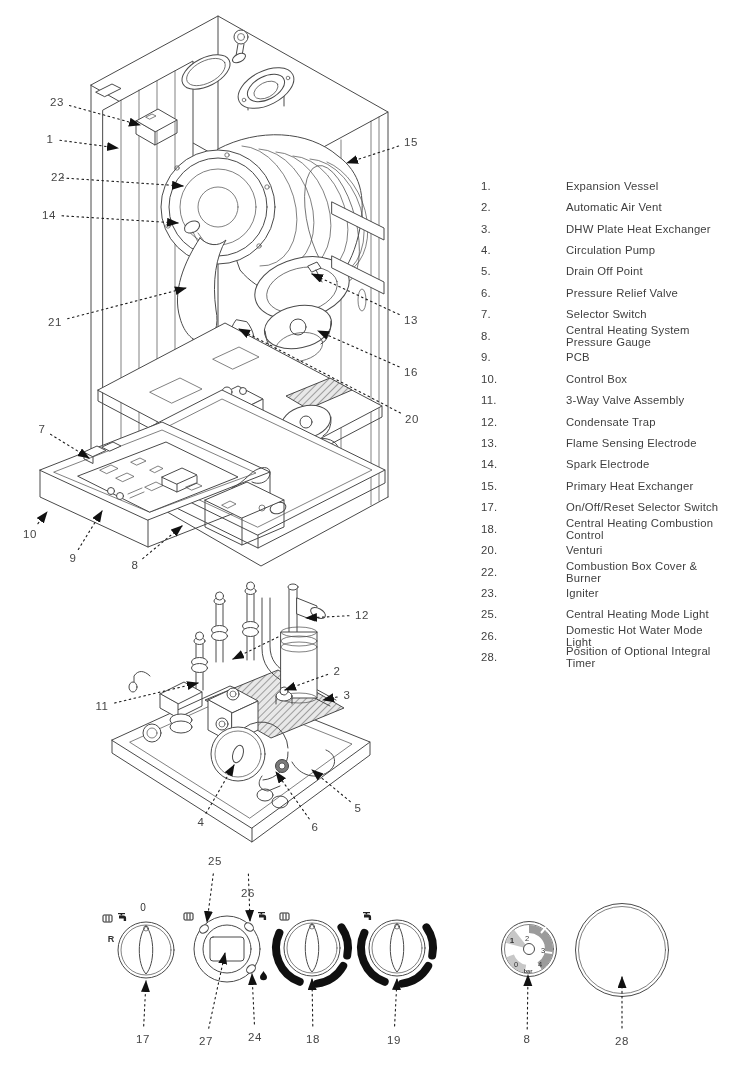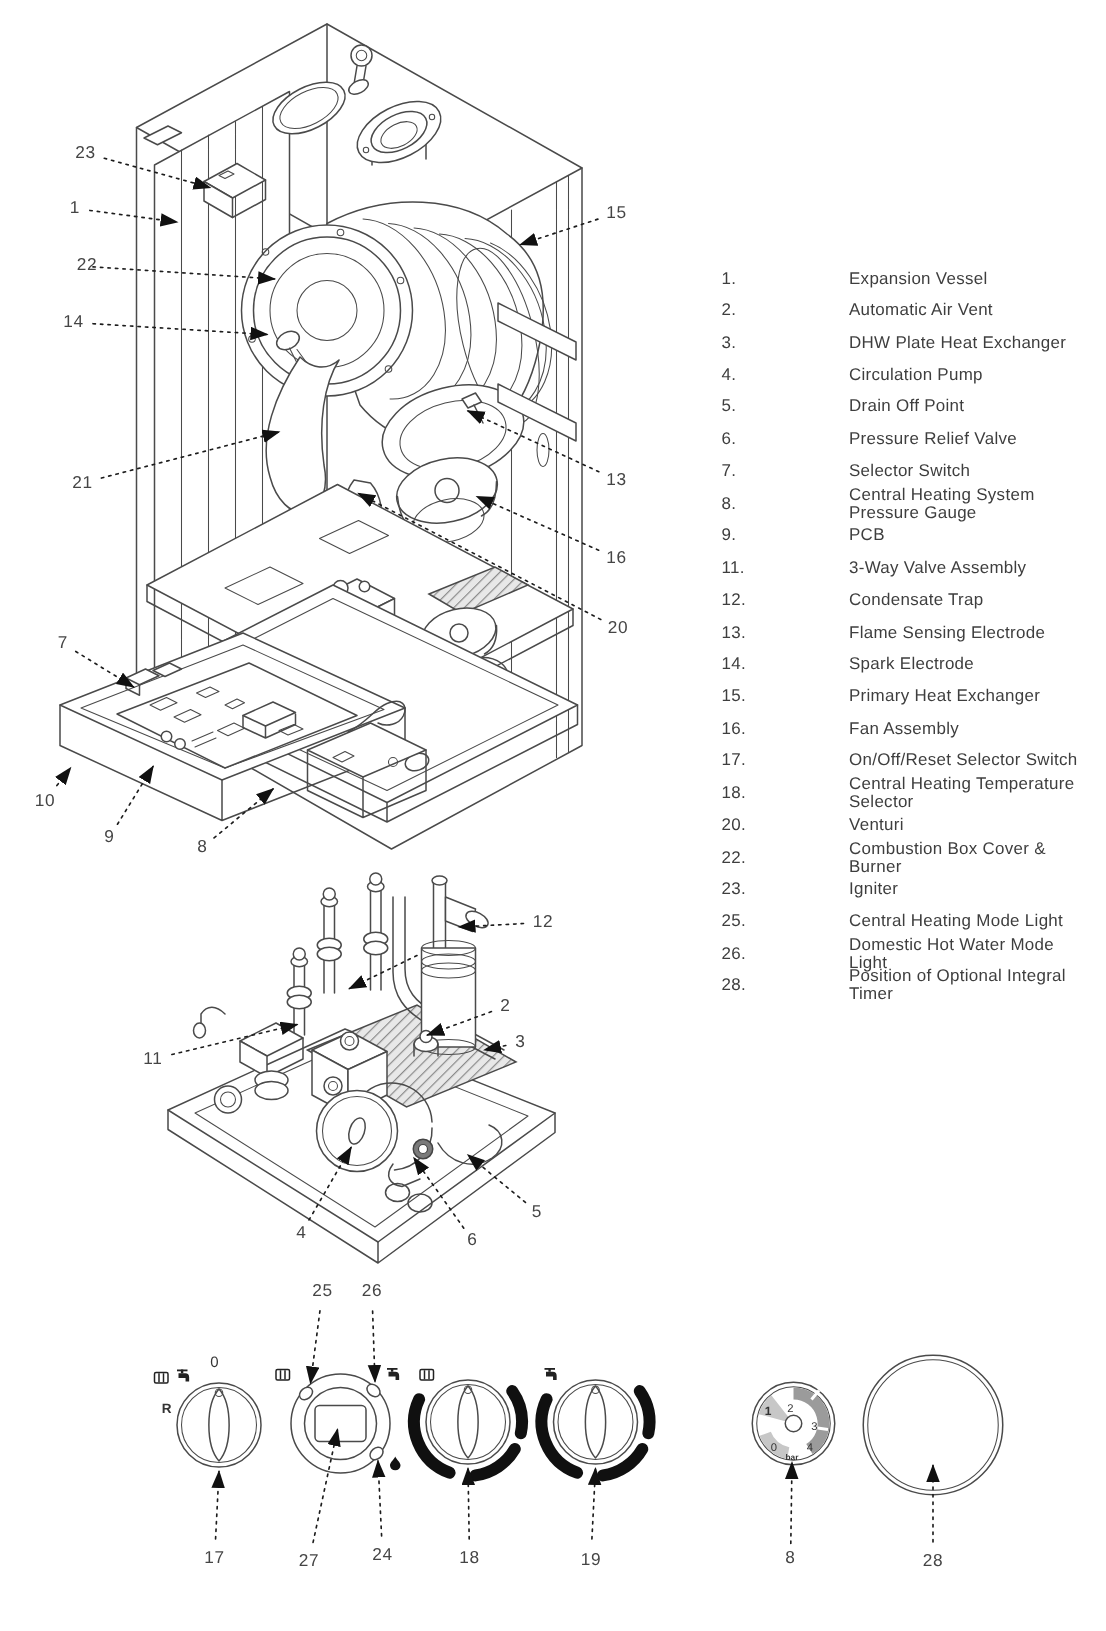"10." div.list-row { html: none -> <div> <span>10.</span> <span>Control Box</span> </div> }
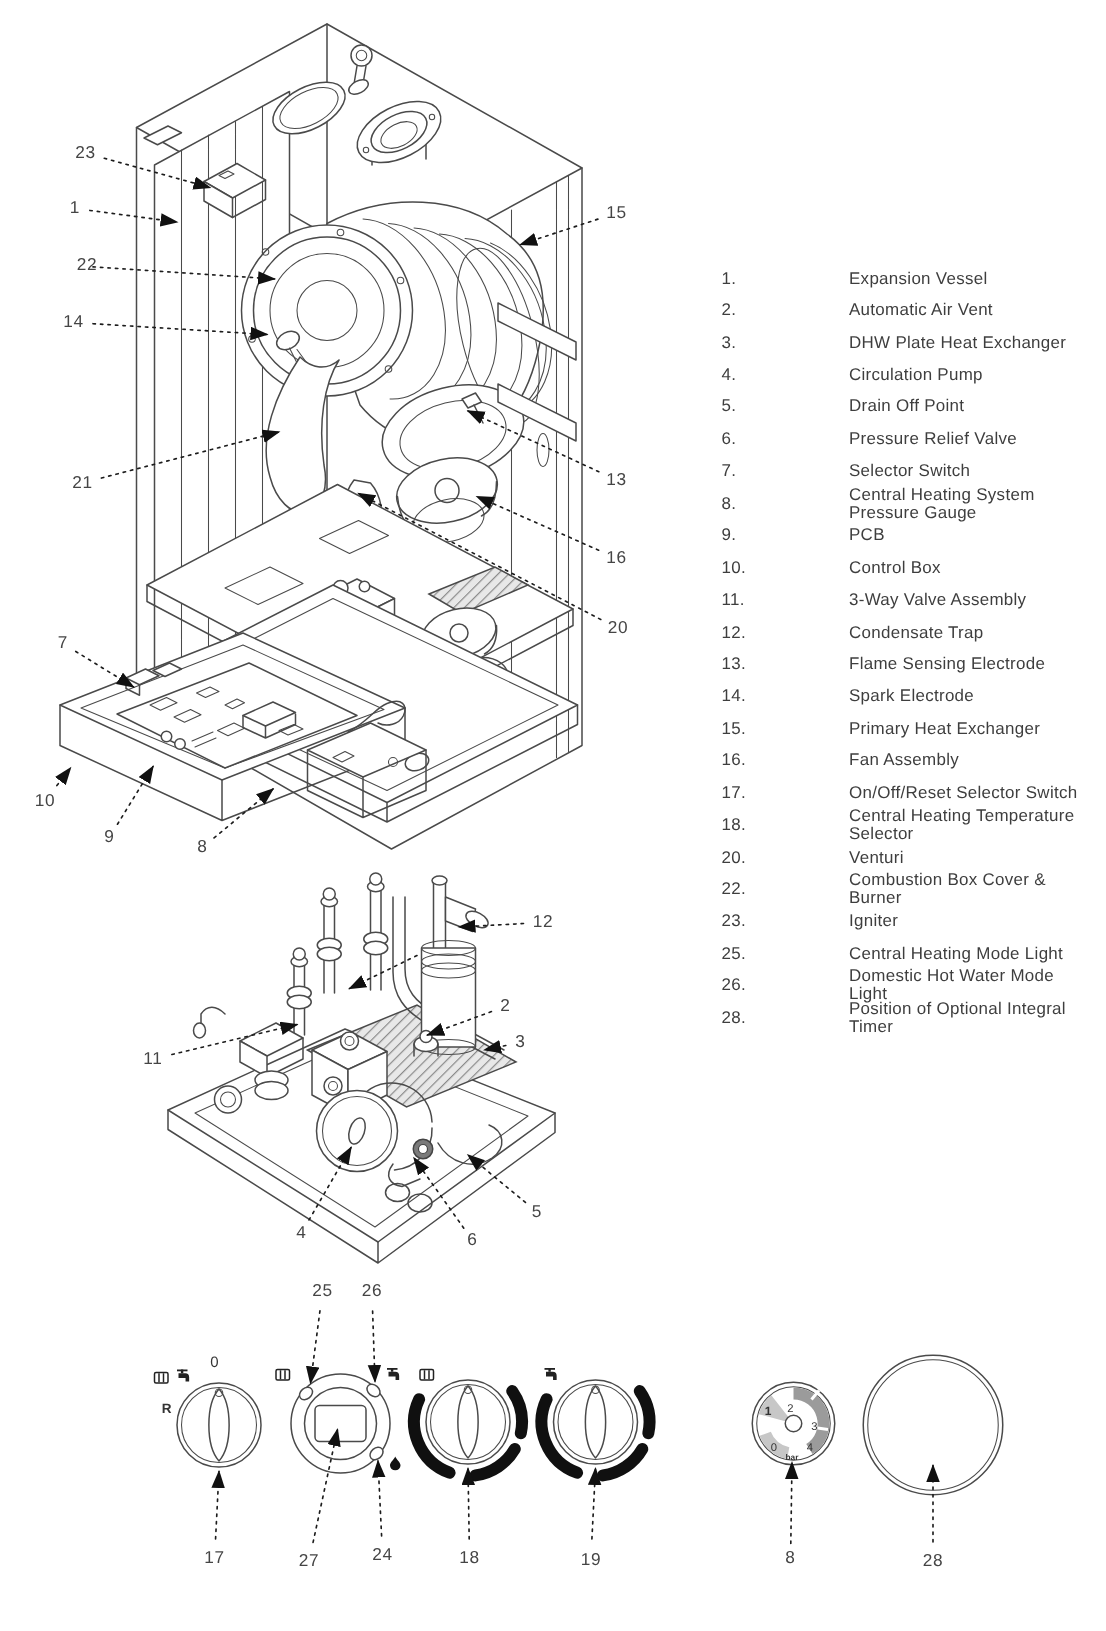"16." div.list-row { html: <div> <span>16.</span> <span>Fan Assembly</span> </div> -> none }
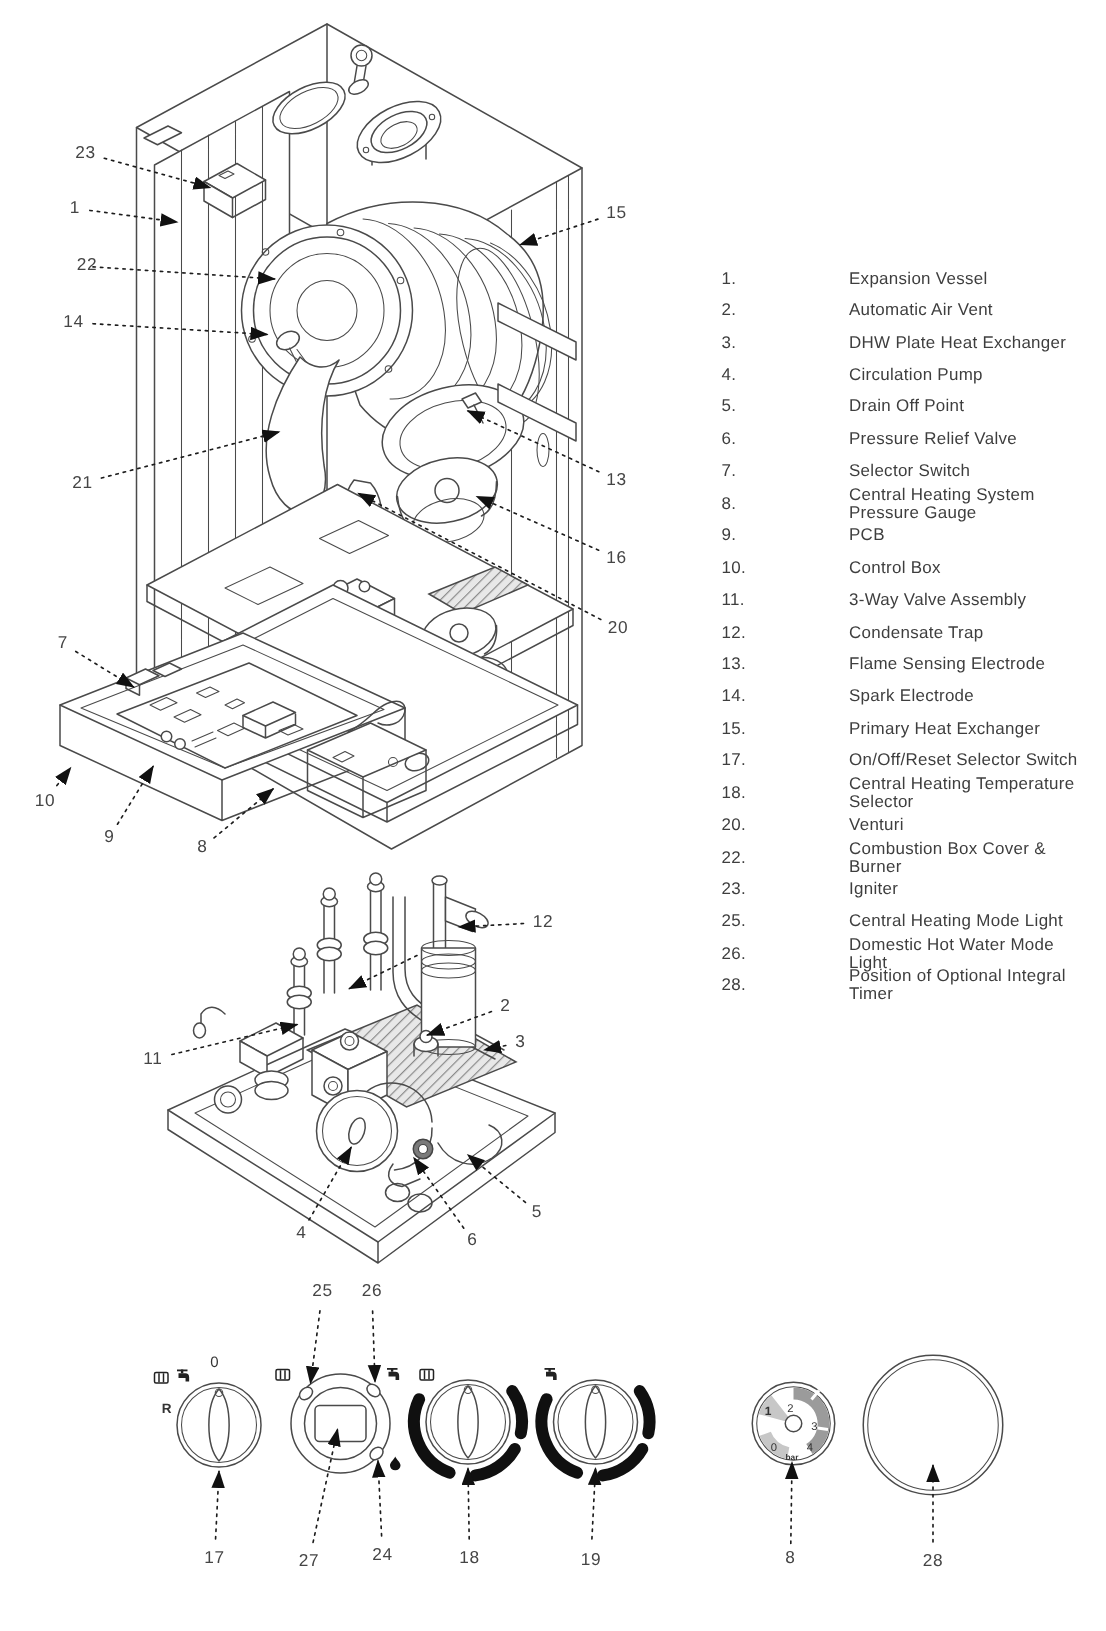"Central Heating Temperature Selector" span.desc { text: Temperature Selector -> Combustion Control }
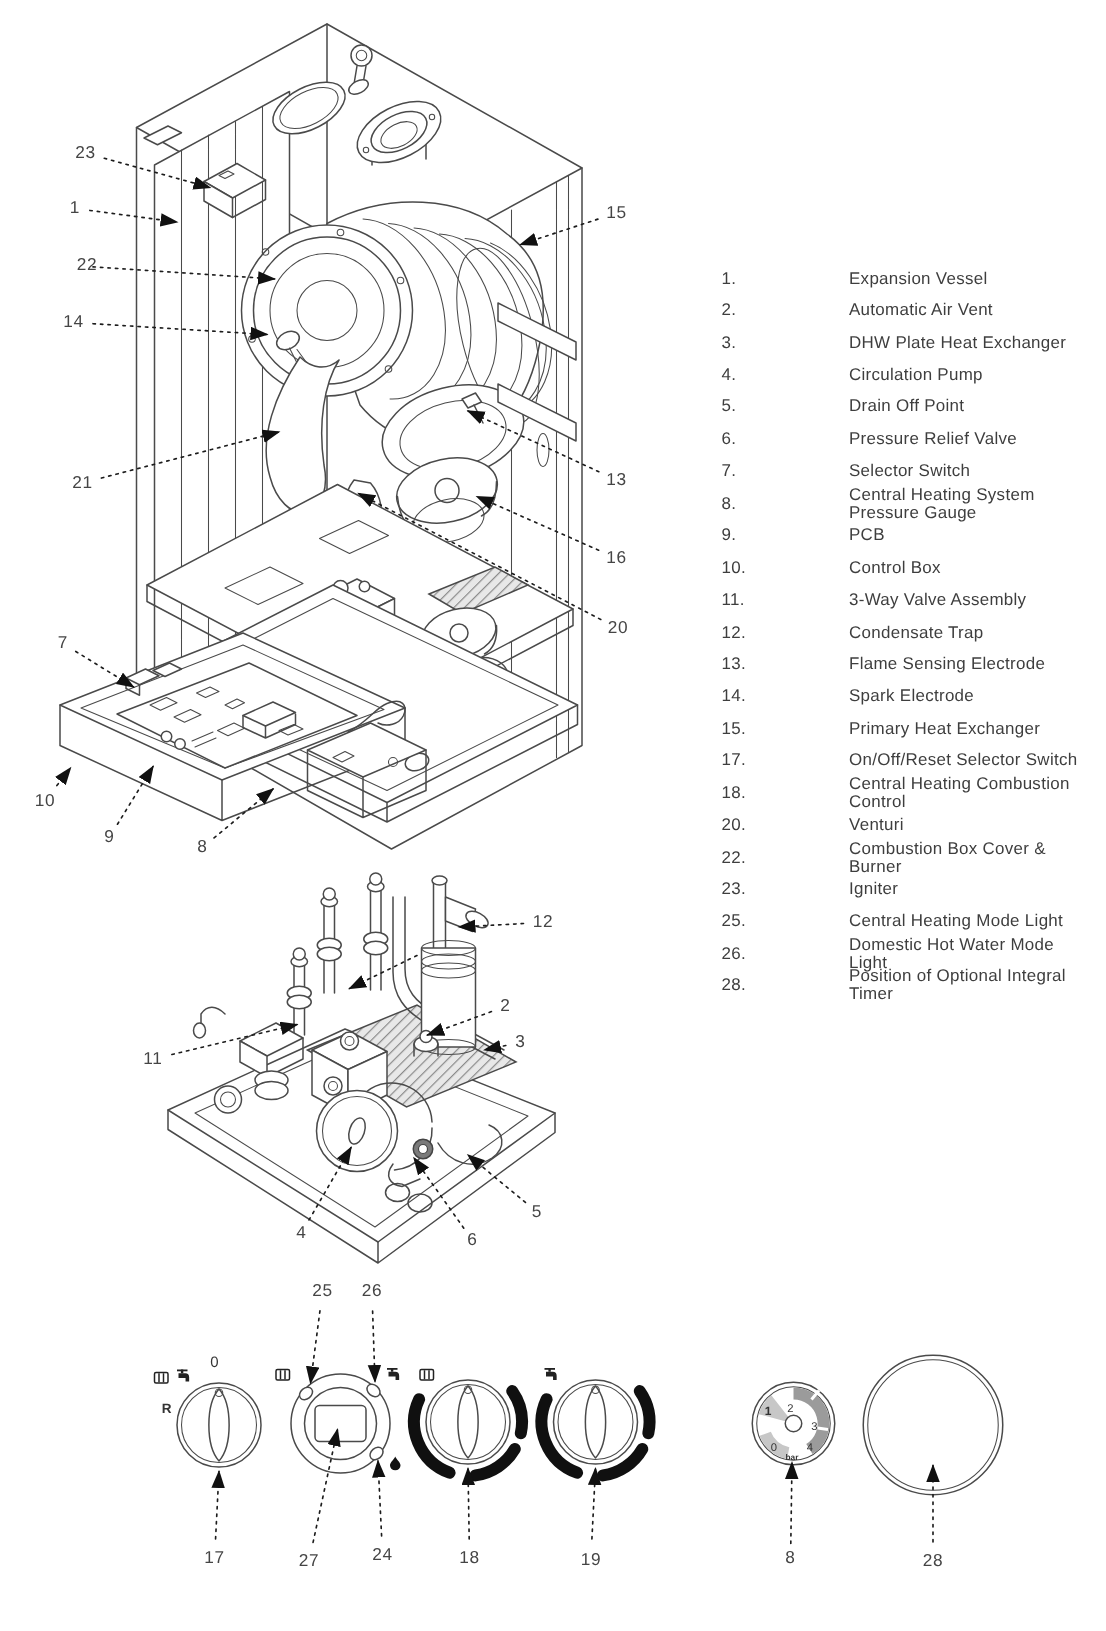"26" span.callout { top: 861px -> 893px }
